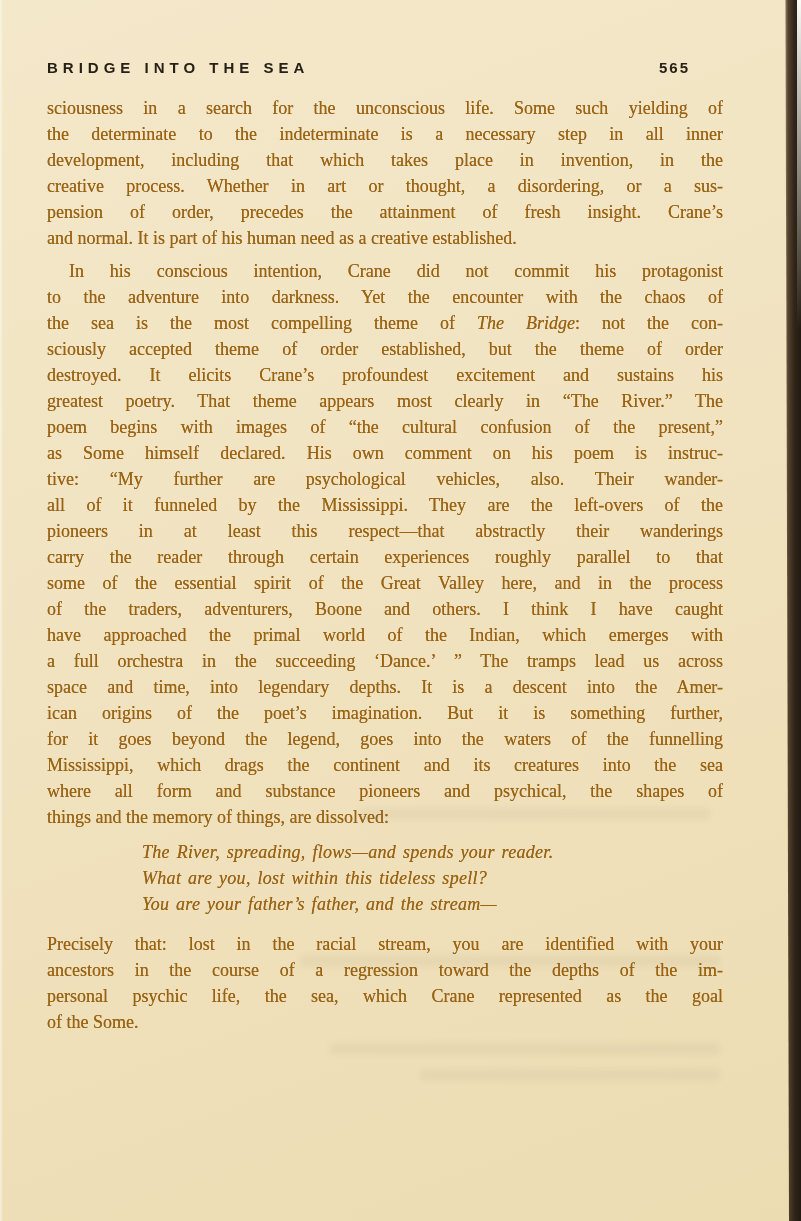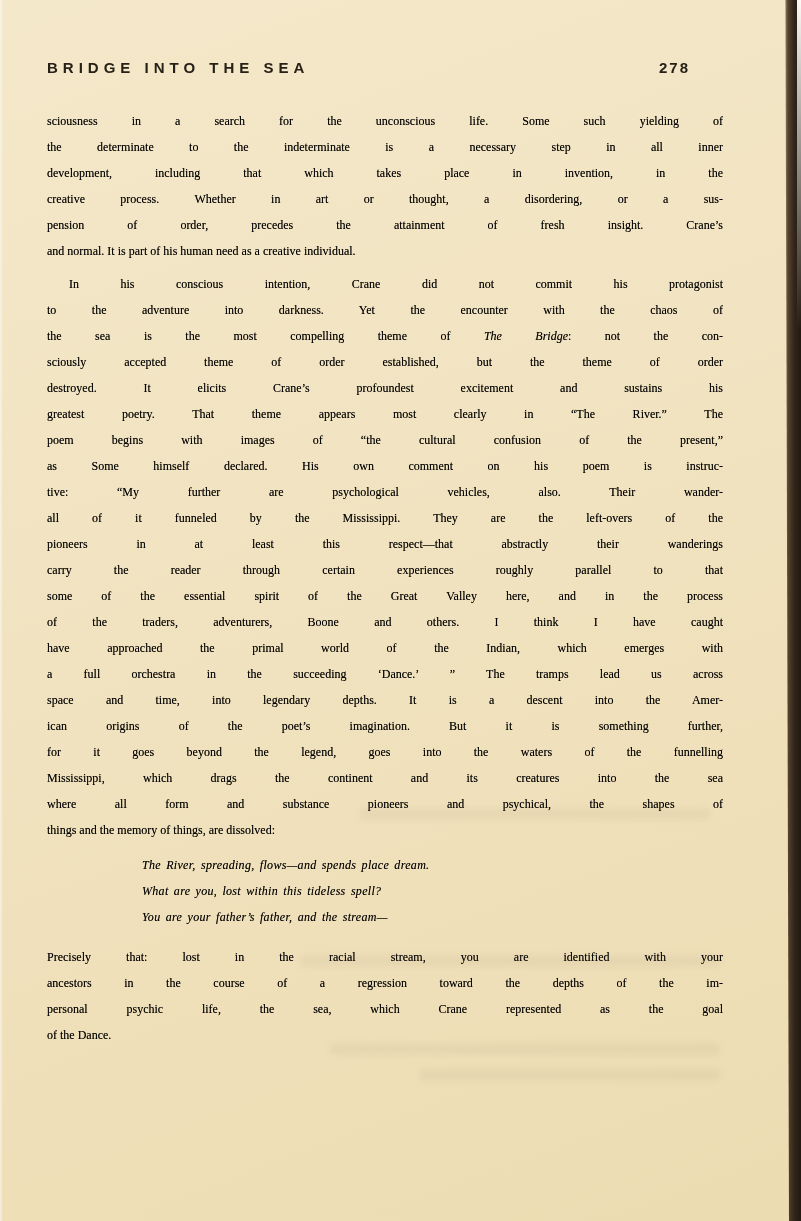"278" span.pagenum { text: 278 -> 565 }
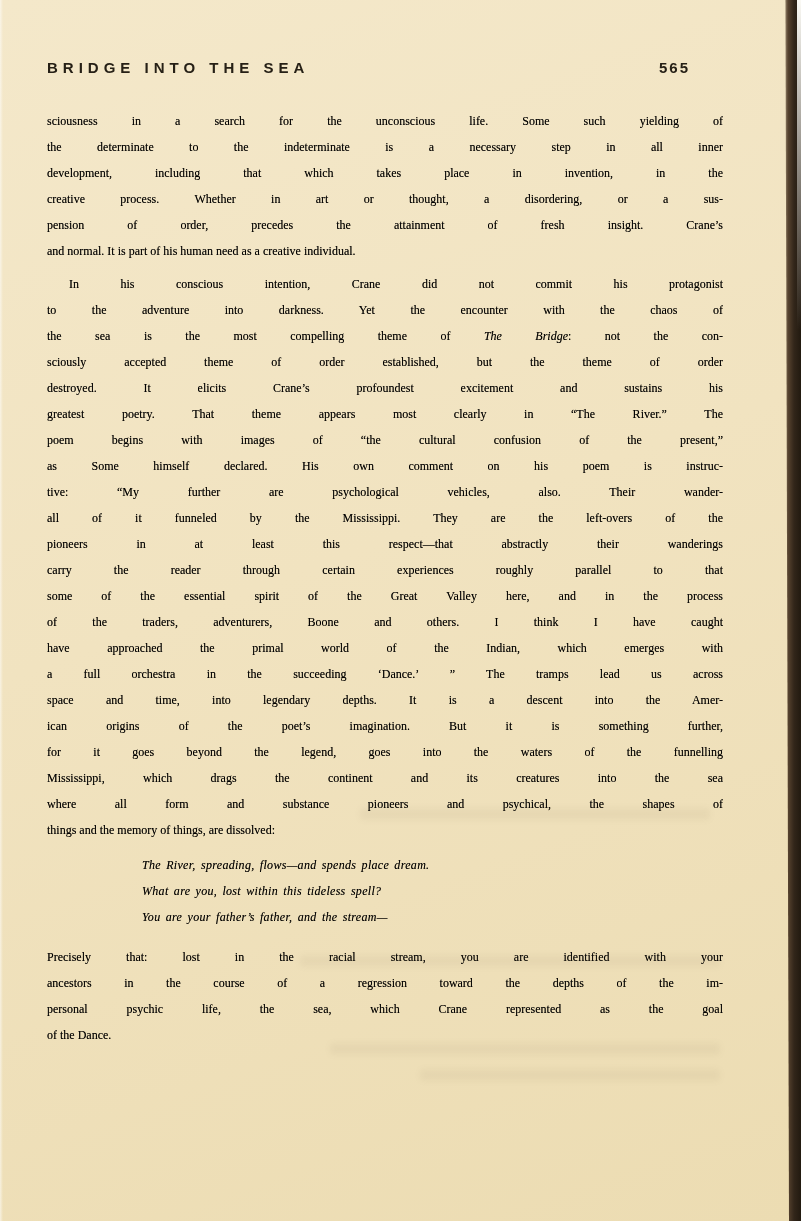"sciousness in a search for" .text-block { color: #000000 -> #a16207; font-size: 12px -> 18px; top: 108px -> 95px }
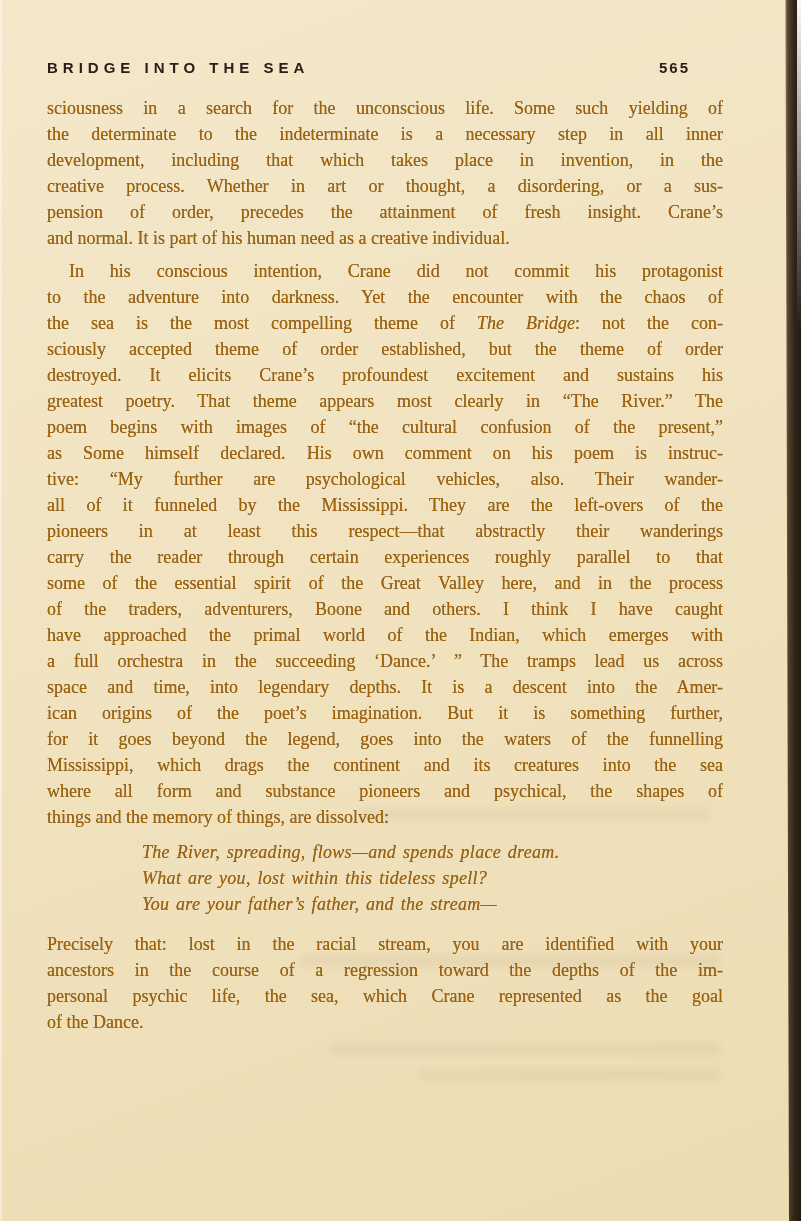"and normal. It is part" span { text: individual -> established }
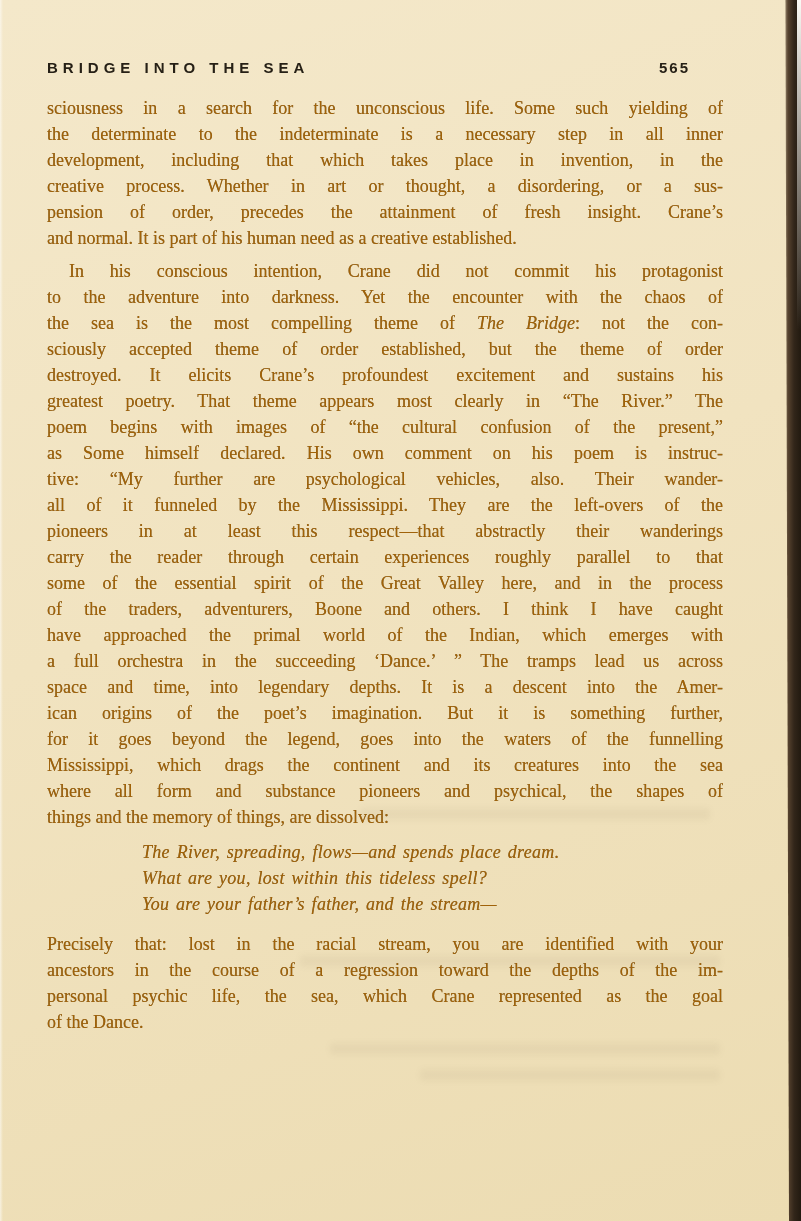"The River, spreading, flows—and spends" div.poem-line { text: place dream -> your reader }
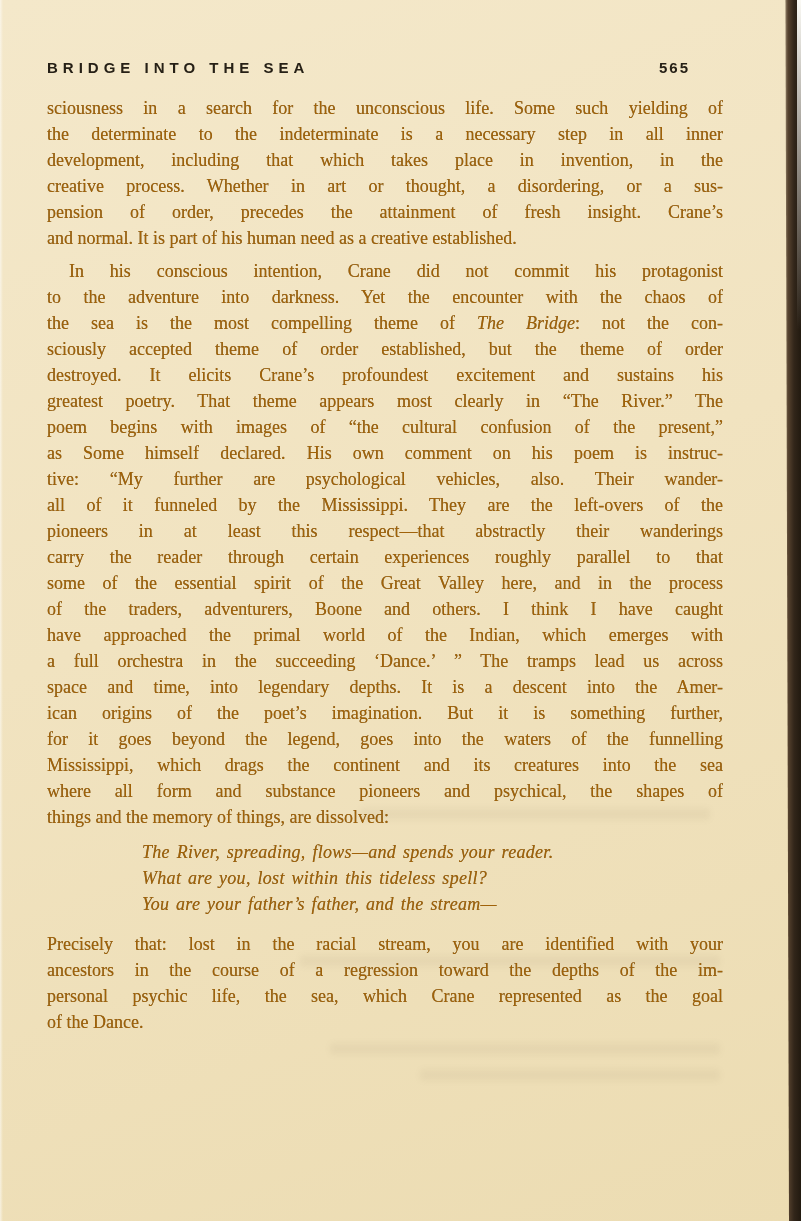"of the Dance." span { text: Dance -> Some }
